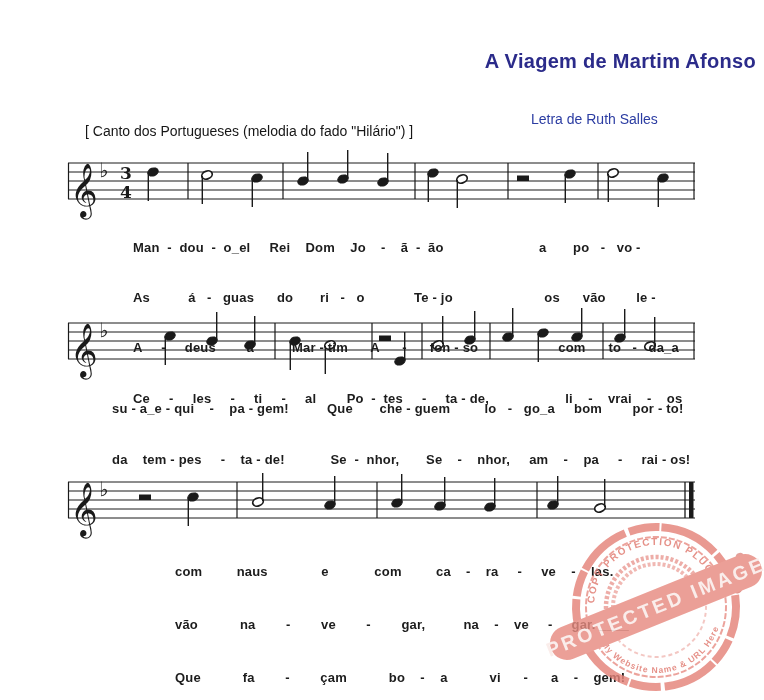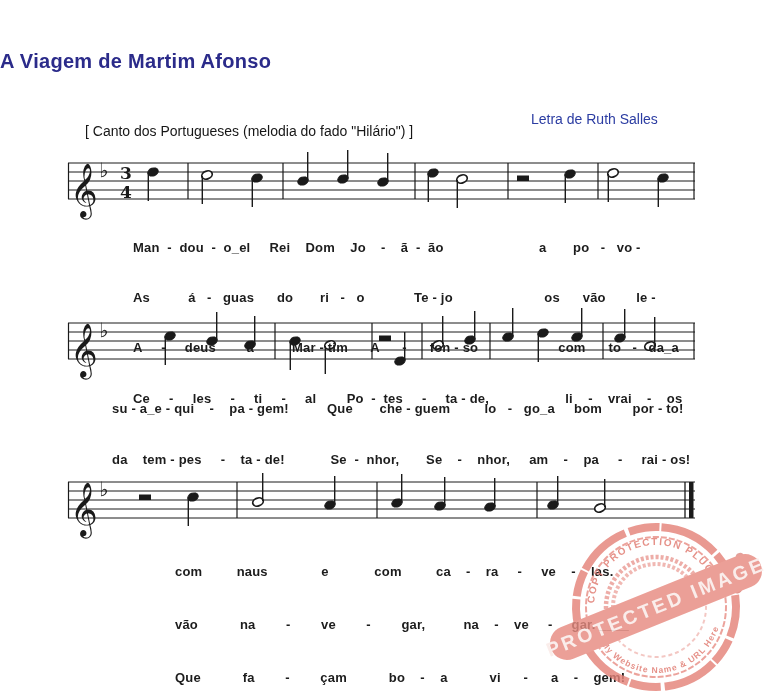"A Viagem de Martim Afonso" .title { text-align: left -> right }
